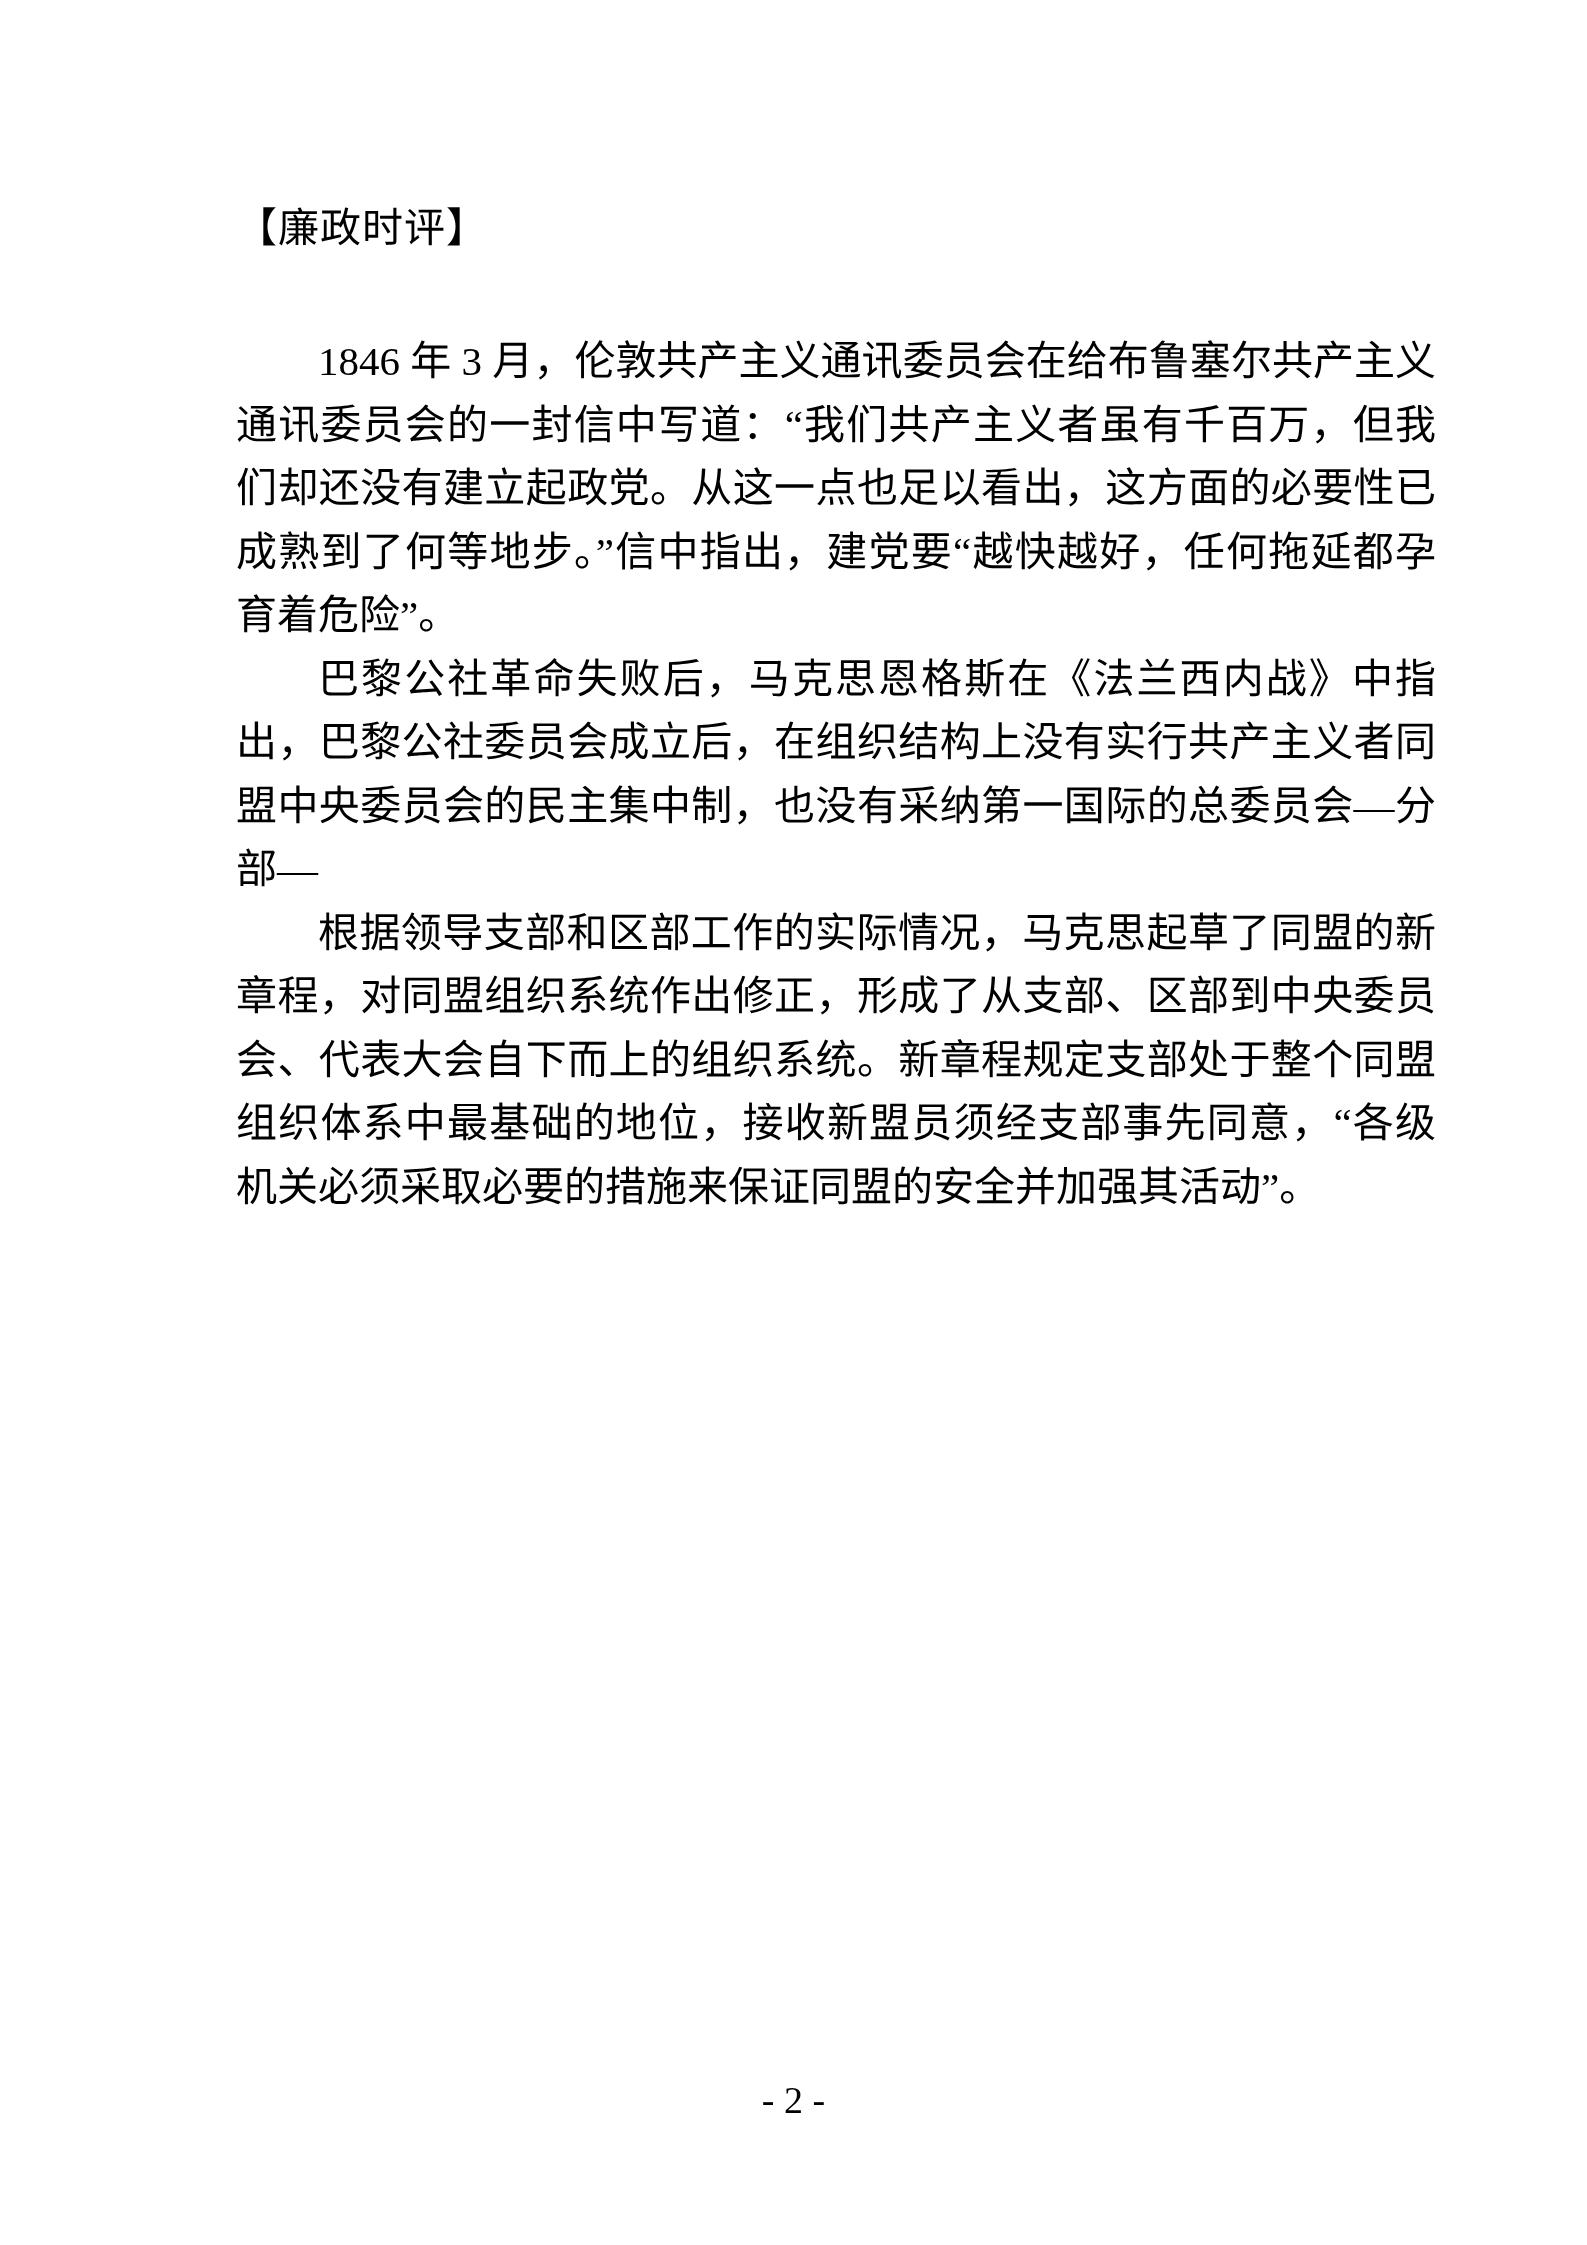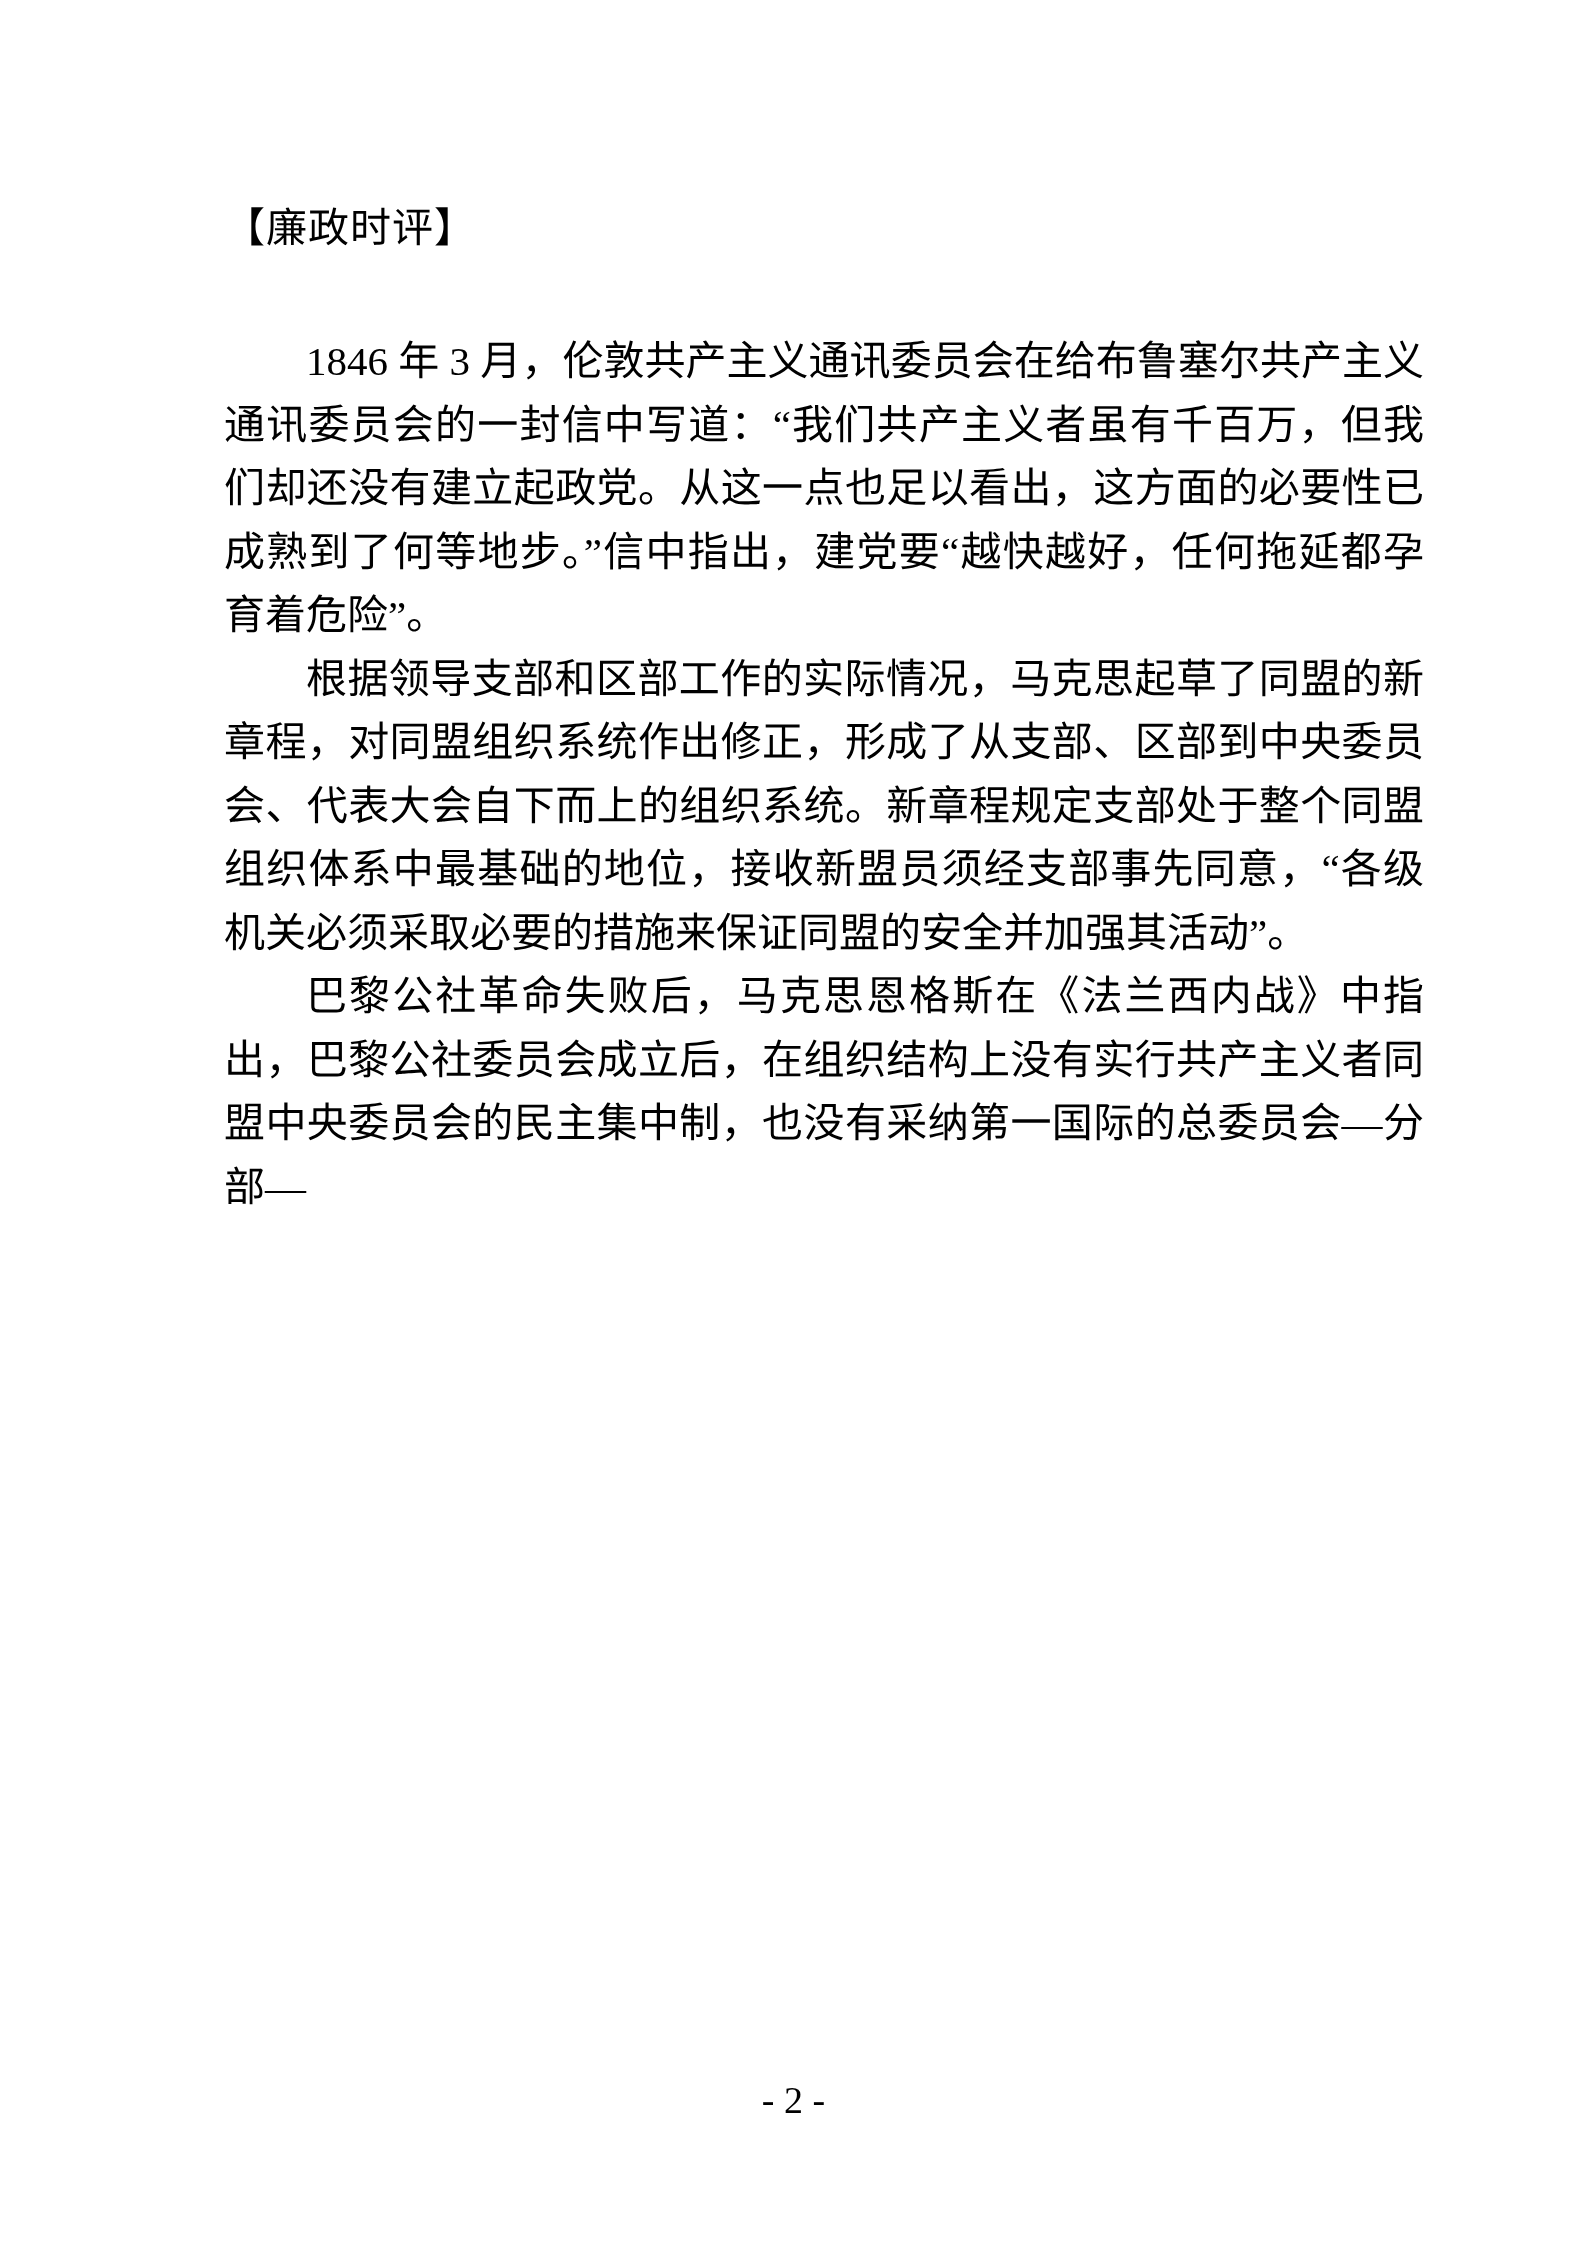"【廉政时评】" .content { left: 224px -> 236px }
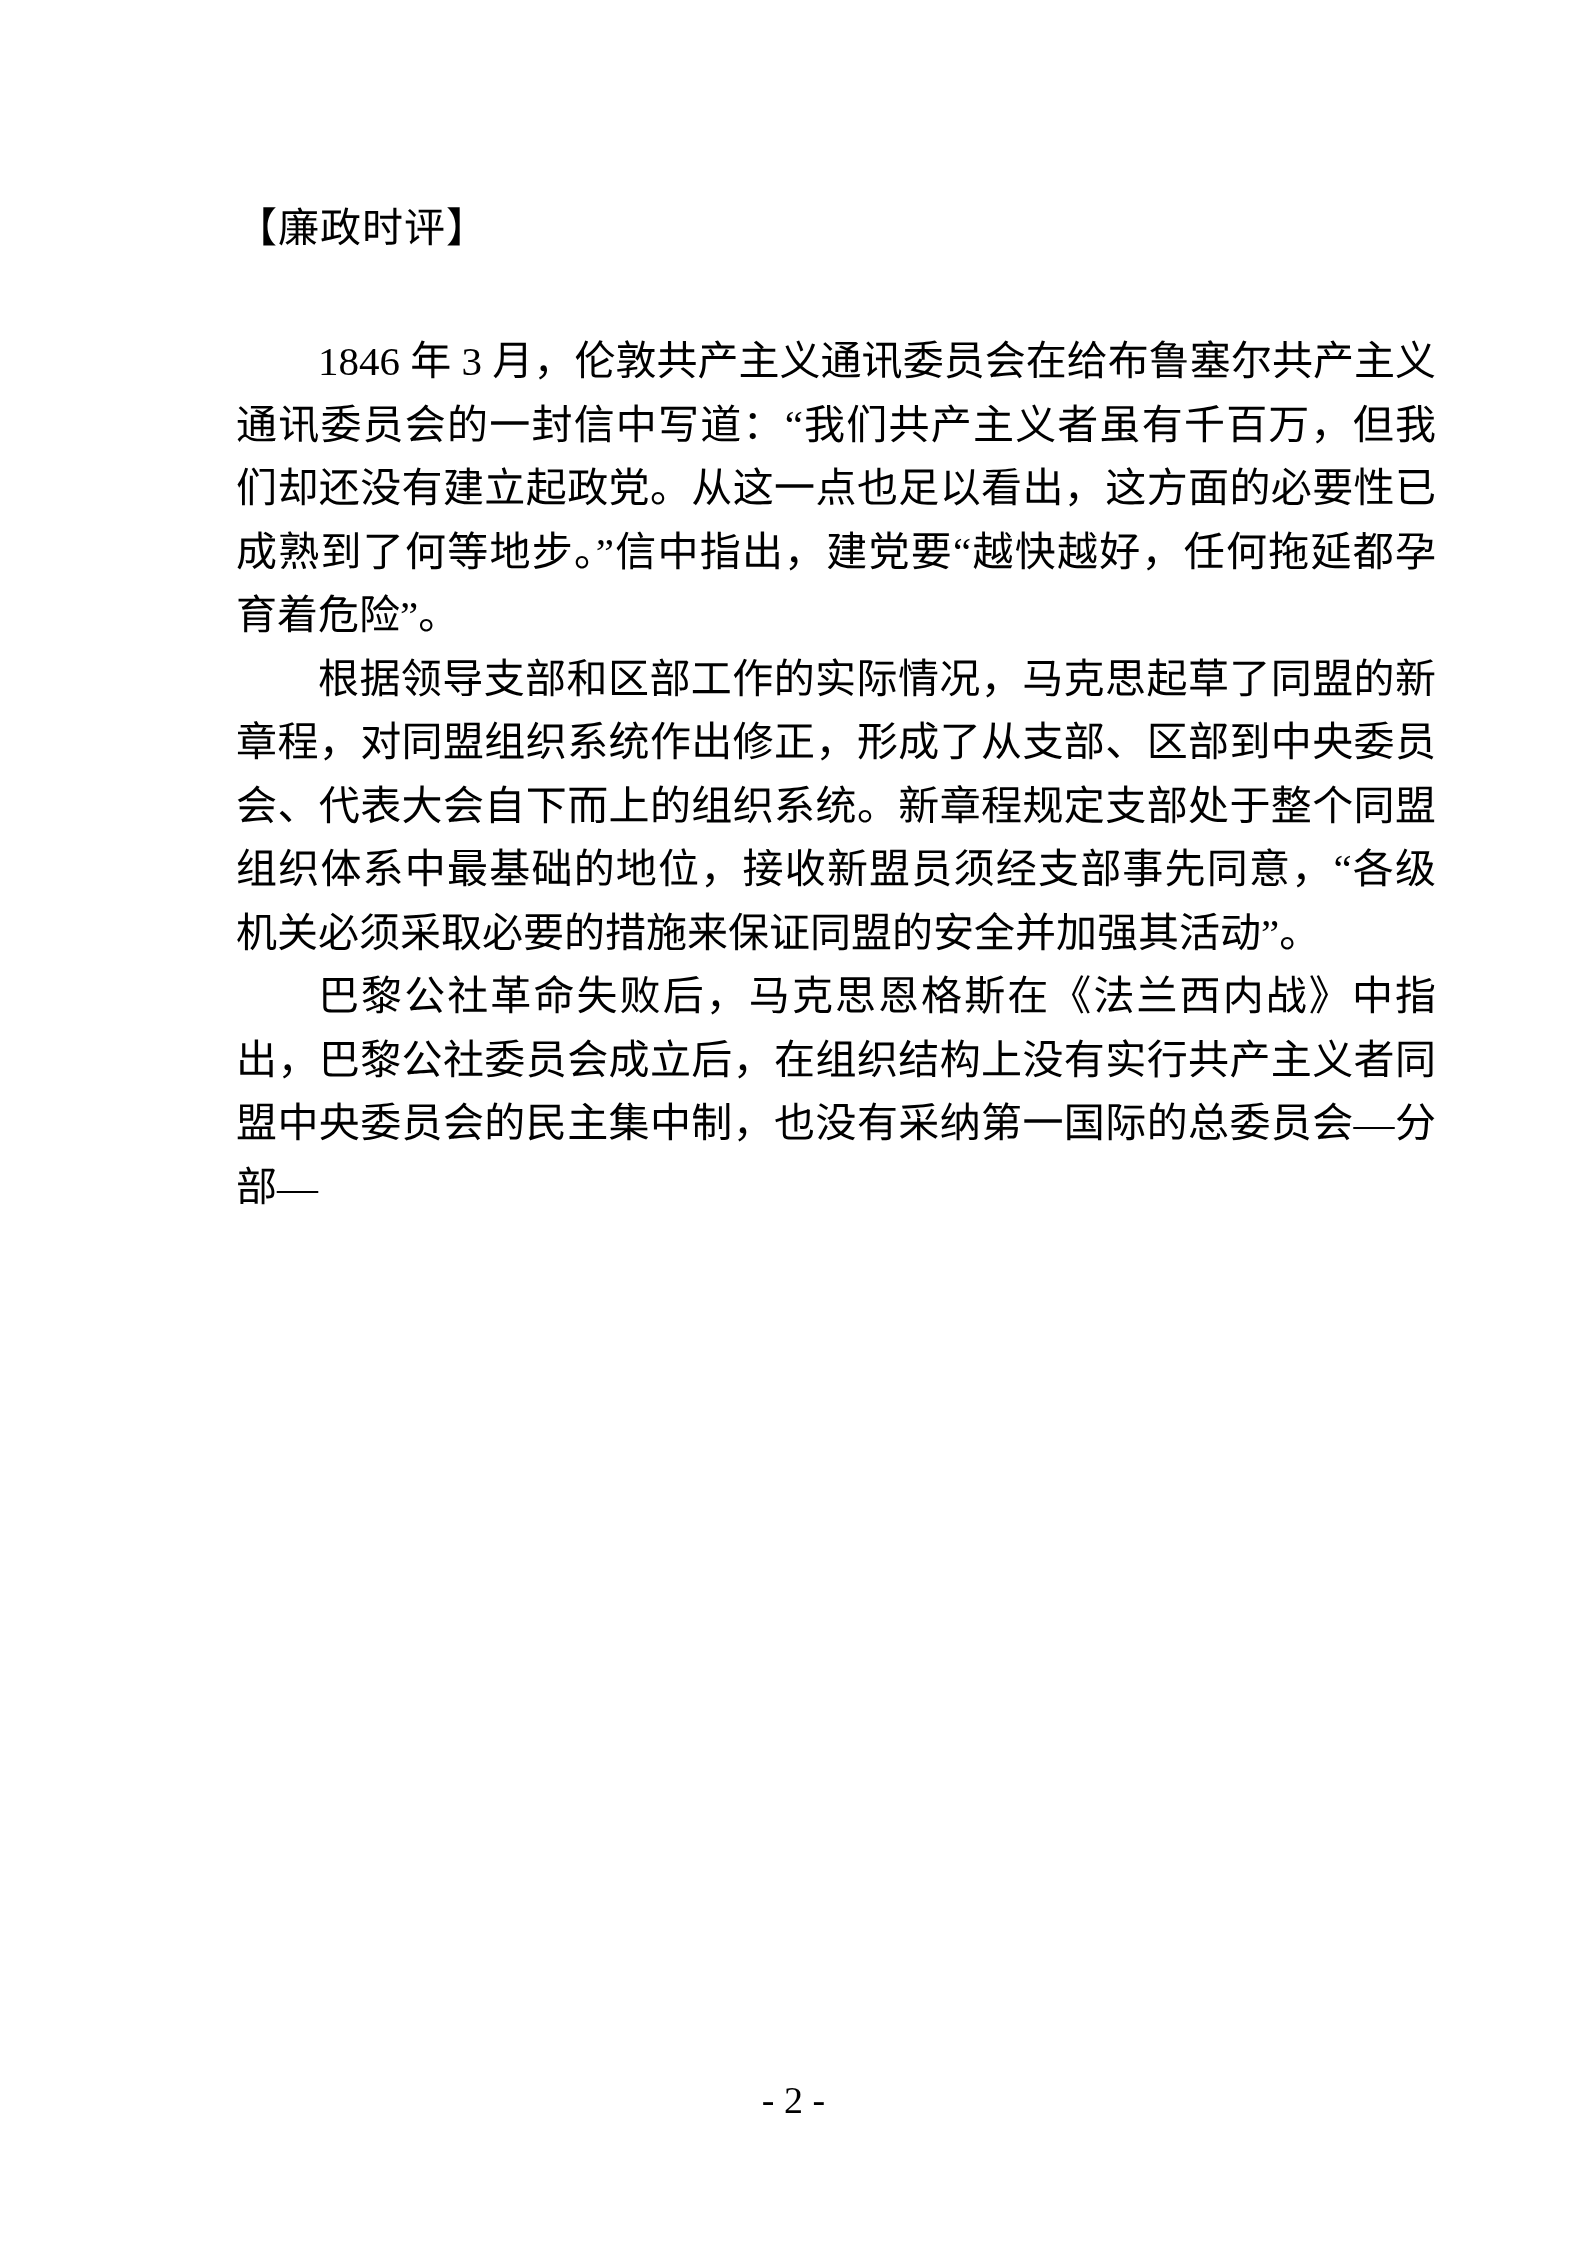"根据领导支部和区部工作的实际情况，马克思起草了同盟的新章程，对同盟组织系统作出修" p.para { order: before "巴黎公社革命失败后，马克思恩格斯在《法兰西内战》中指出，巴黎公社委员会成立后，在" -> after "巴黎公社革命失败后，马克思恩格斯在《法兰西内战》中指出，巴黎公社委员会成立后，在" }
